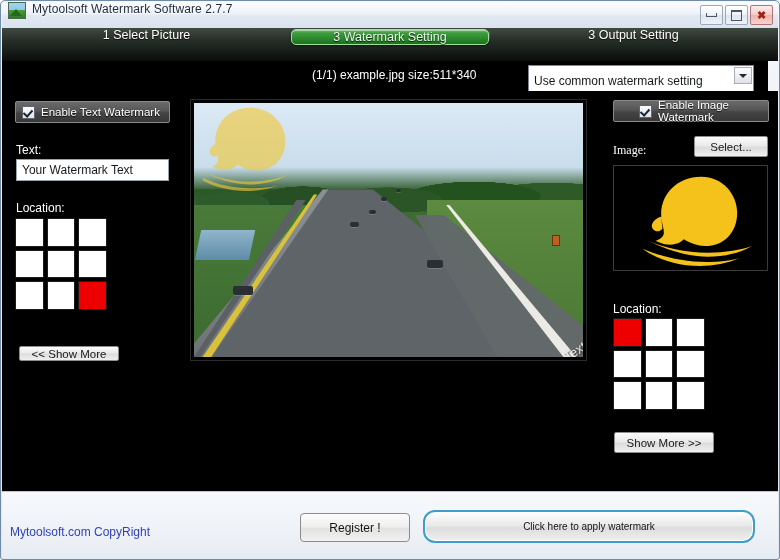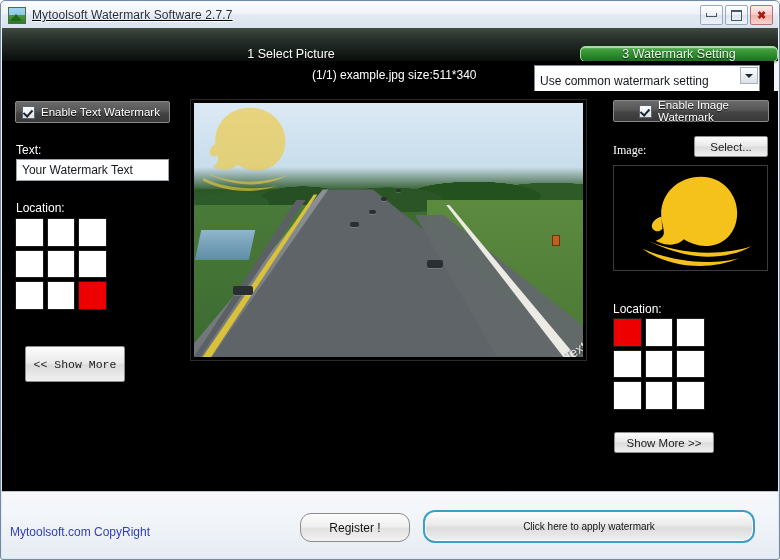"Mytoolsoft Watermark Software 2.7.7" .titlebar { align-items: center -> none; text-decoration: underline -> none }
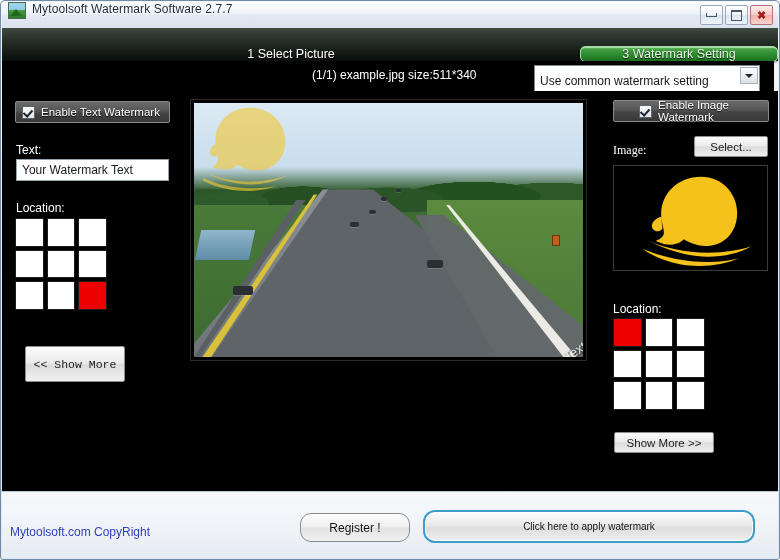"1 Select Picture" .tabstrip { align-items: flex-end -> flex-start }
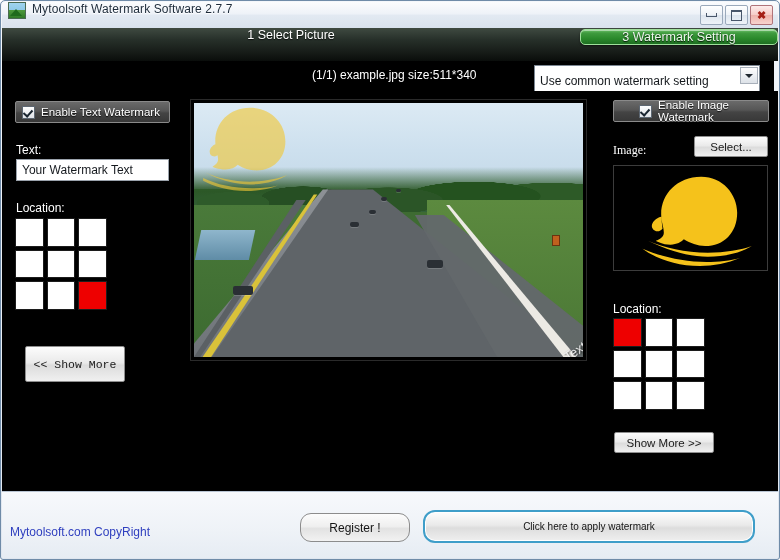"3 Output Setting" div.tab { html: none -> <div> <span>3 Output Setting</span> </div> }
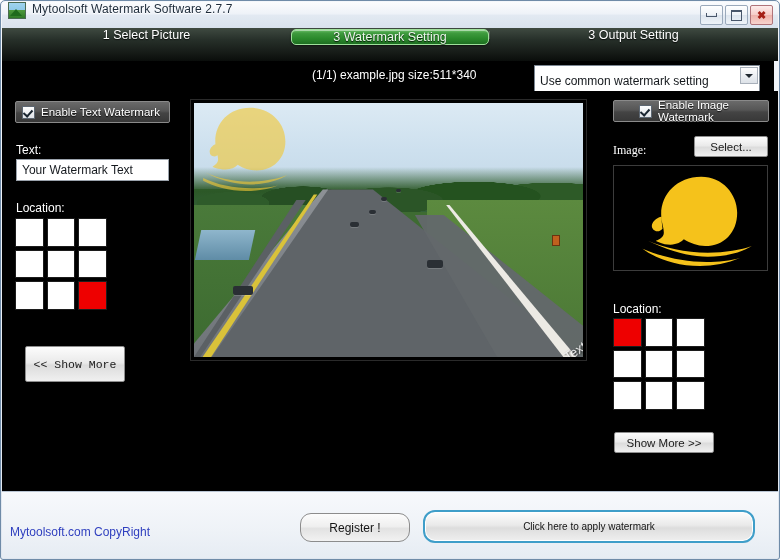"(1/1) example.jpg size:511*340" .infobar { right: 5px -> 11px }
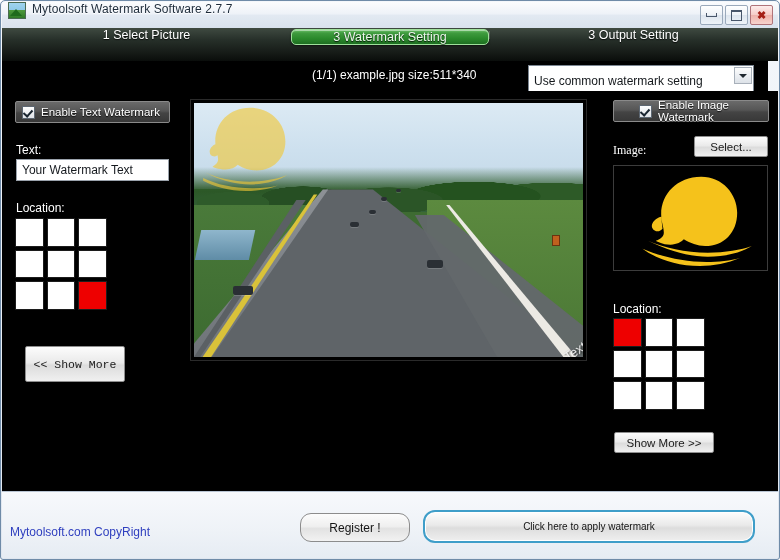"<< Show More" div.gray-btn { font-family: Liberation Mono, monospace -> none; height: 36px -> 15px; left: 23px -> 17px }
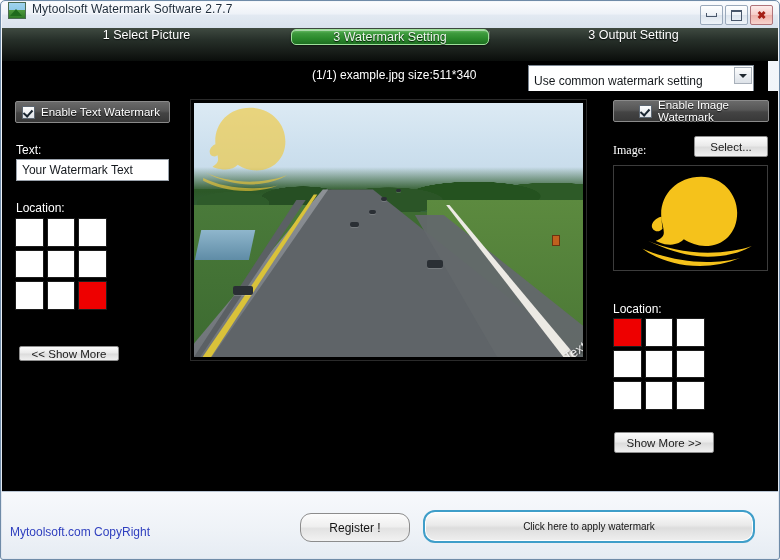"Register !" .register-btn { border-radius: 11px -> 4px }
